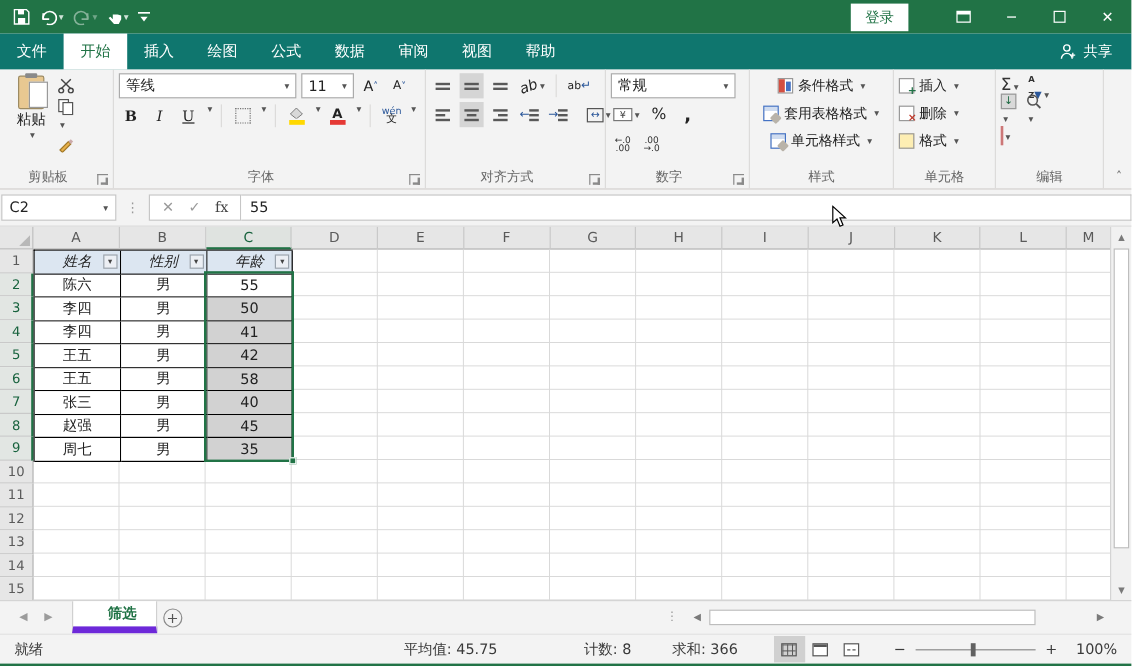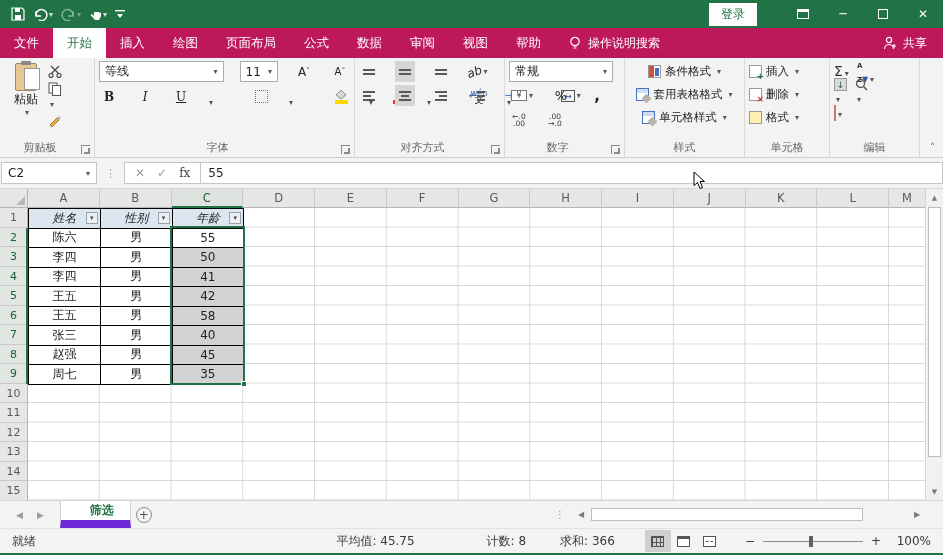"文件" .tabrow { background: #be185d -> #0f766e }
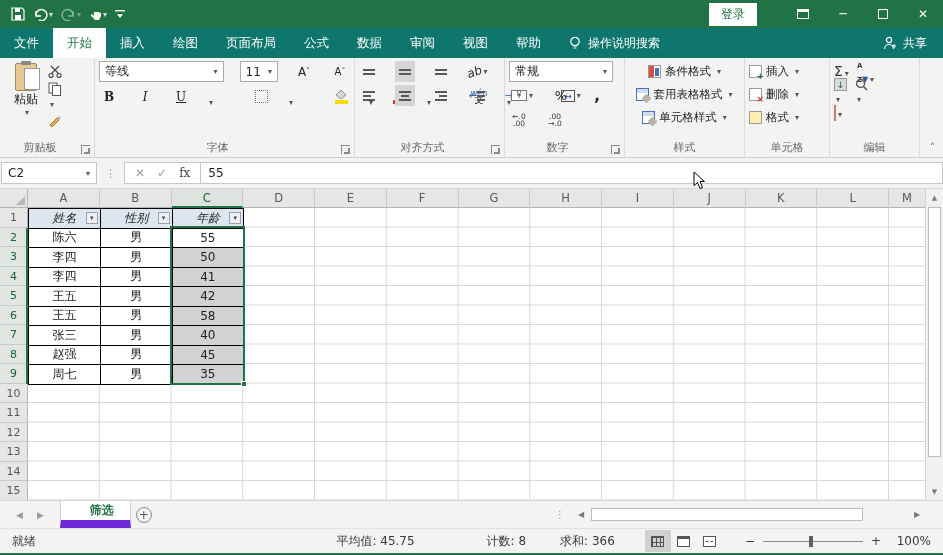"页面布局" span.mtab { html: <span>页面布局</span> -> none }
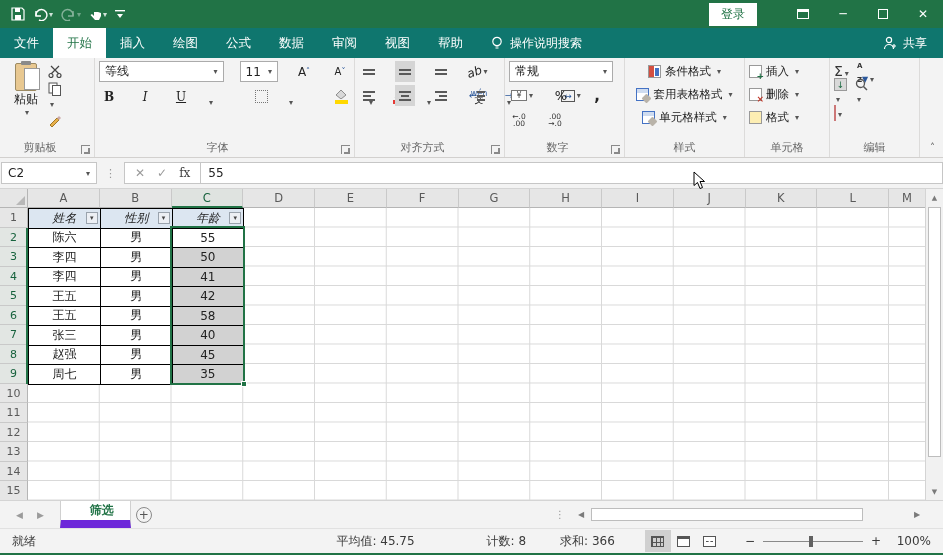"操作说明搜索" span.search-box { html: <span> <svg> <circle></circle> <path></path> </svg> <span>操作说明搜索</span> </span> -> none }
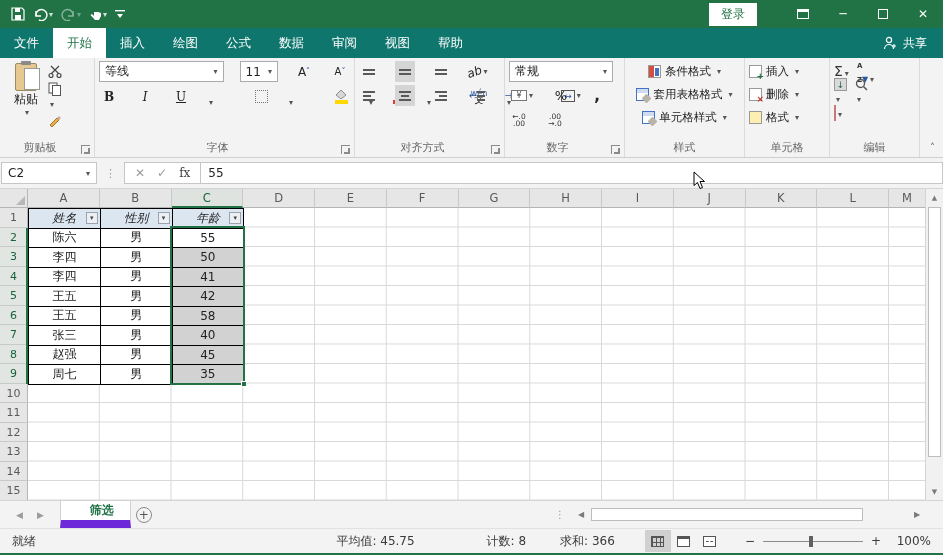"等线" .frow { align-items: flex-end -> flex-start; gap: 16px -> 4px }
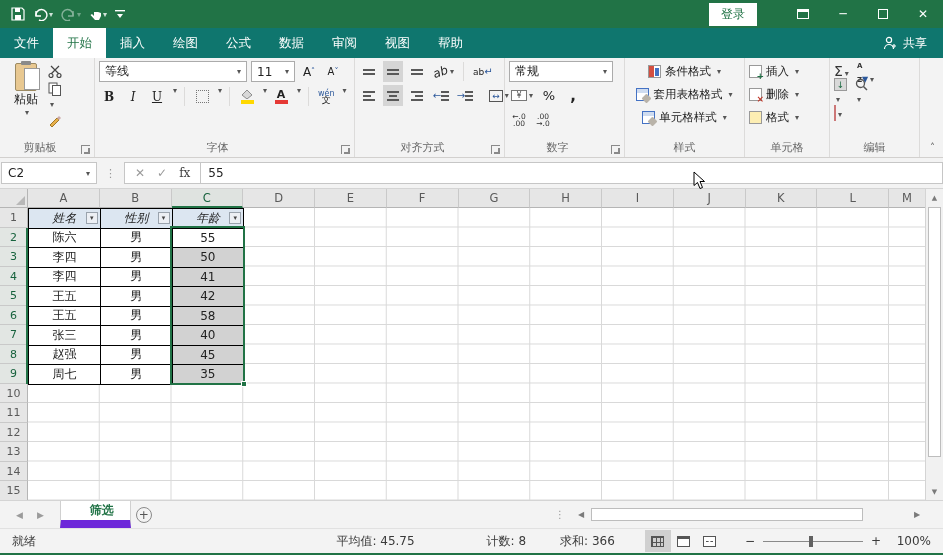"筛选" .stab.active { border-bottom: 8px solid #6d28d9 -> 6px solid #6d28d9 }
